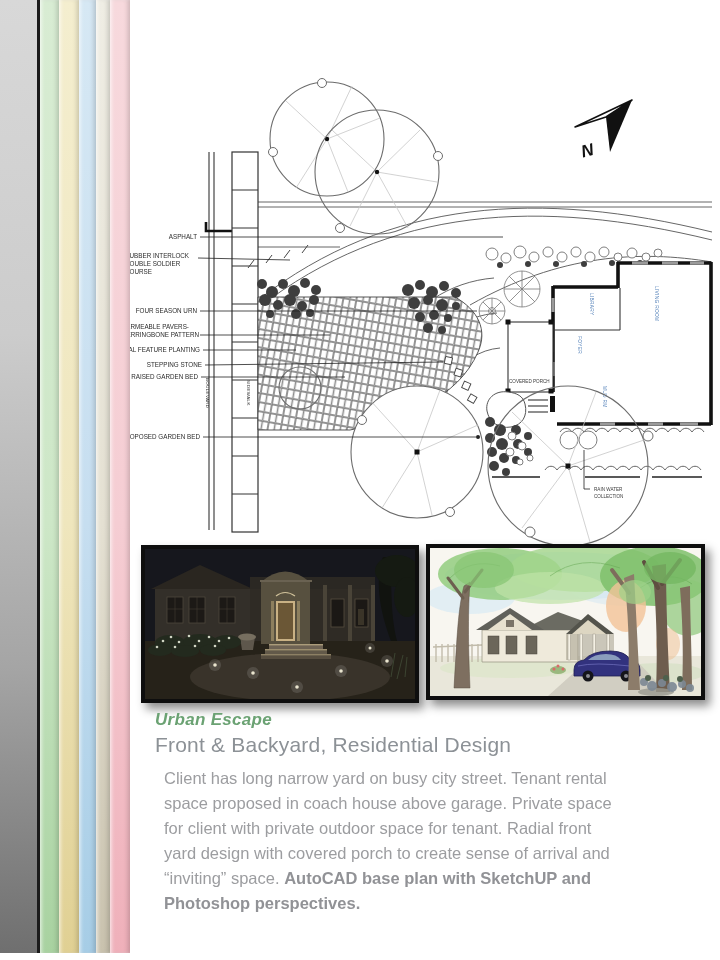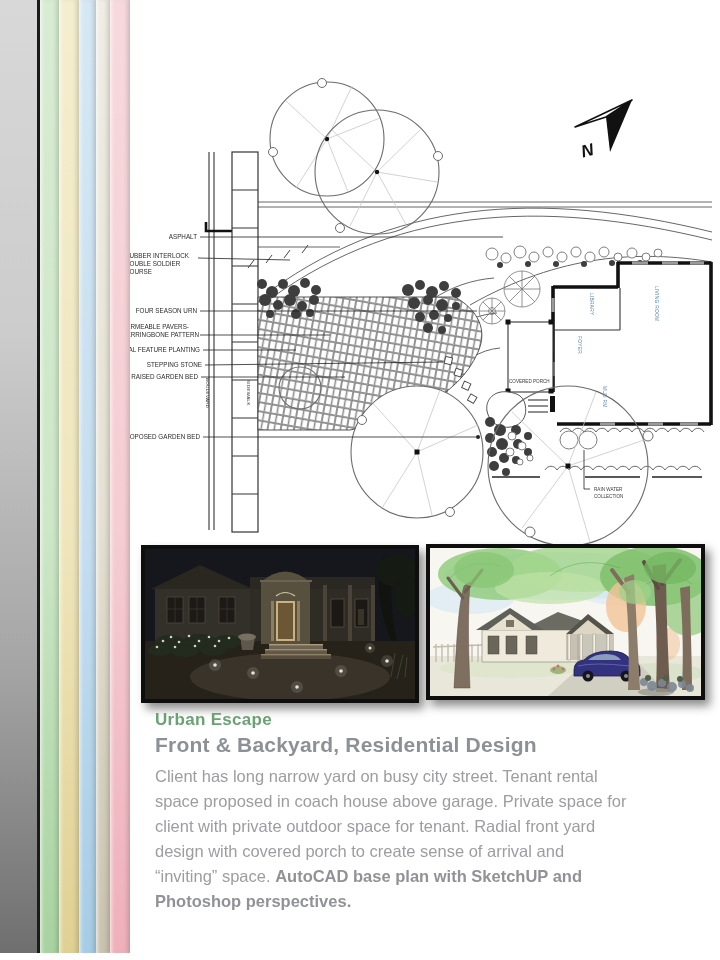"Urban Escape" .title { font-style: none -> italic }
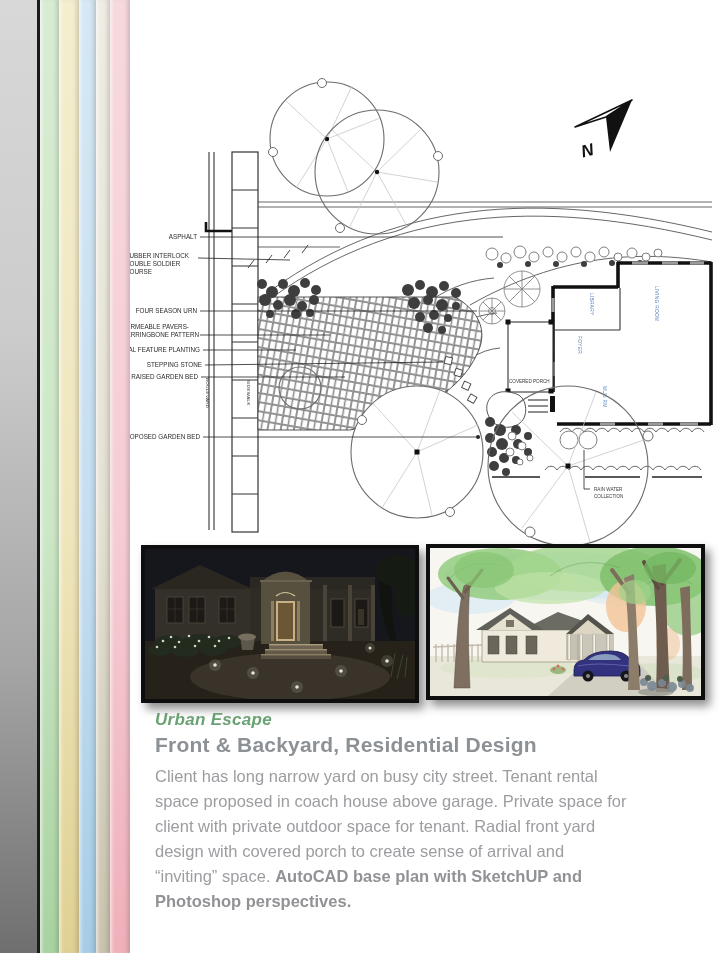"Front & Backyard, Residential Design" .subtitle { font-weight: 700 -> 400 }
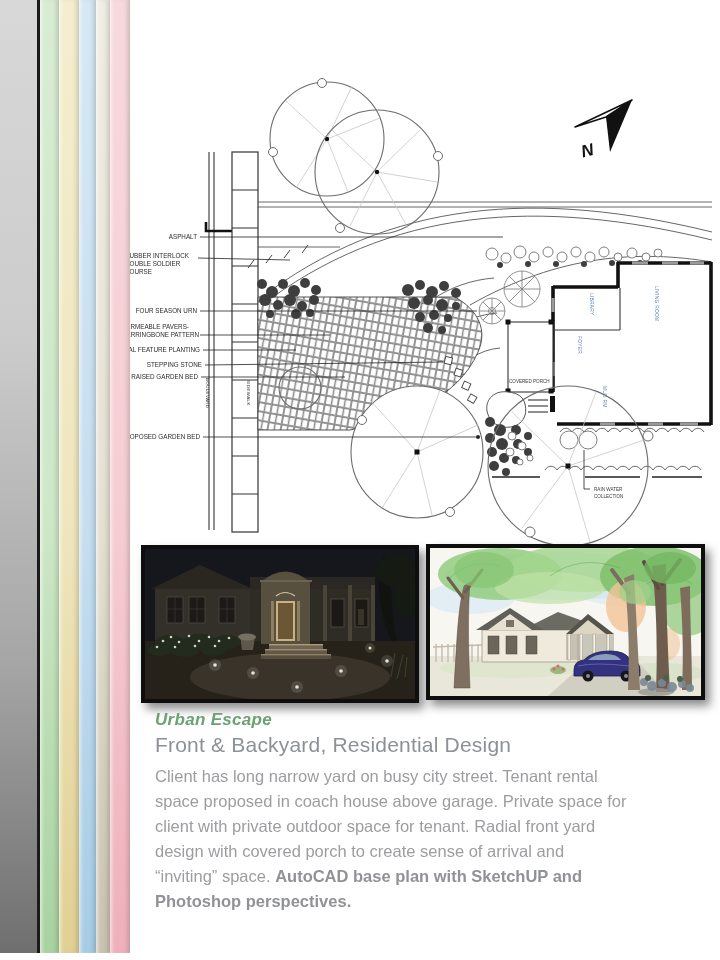"Client has long narrow yard" .body { margin: 0 -> 9px }
